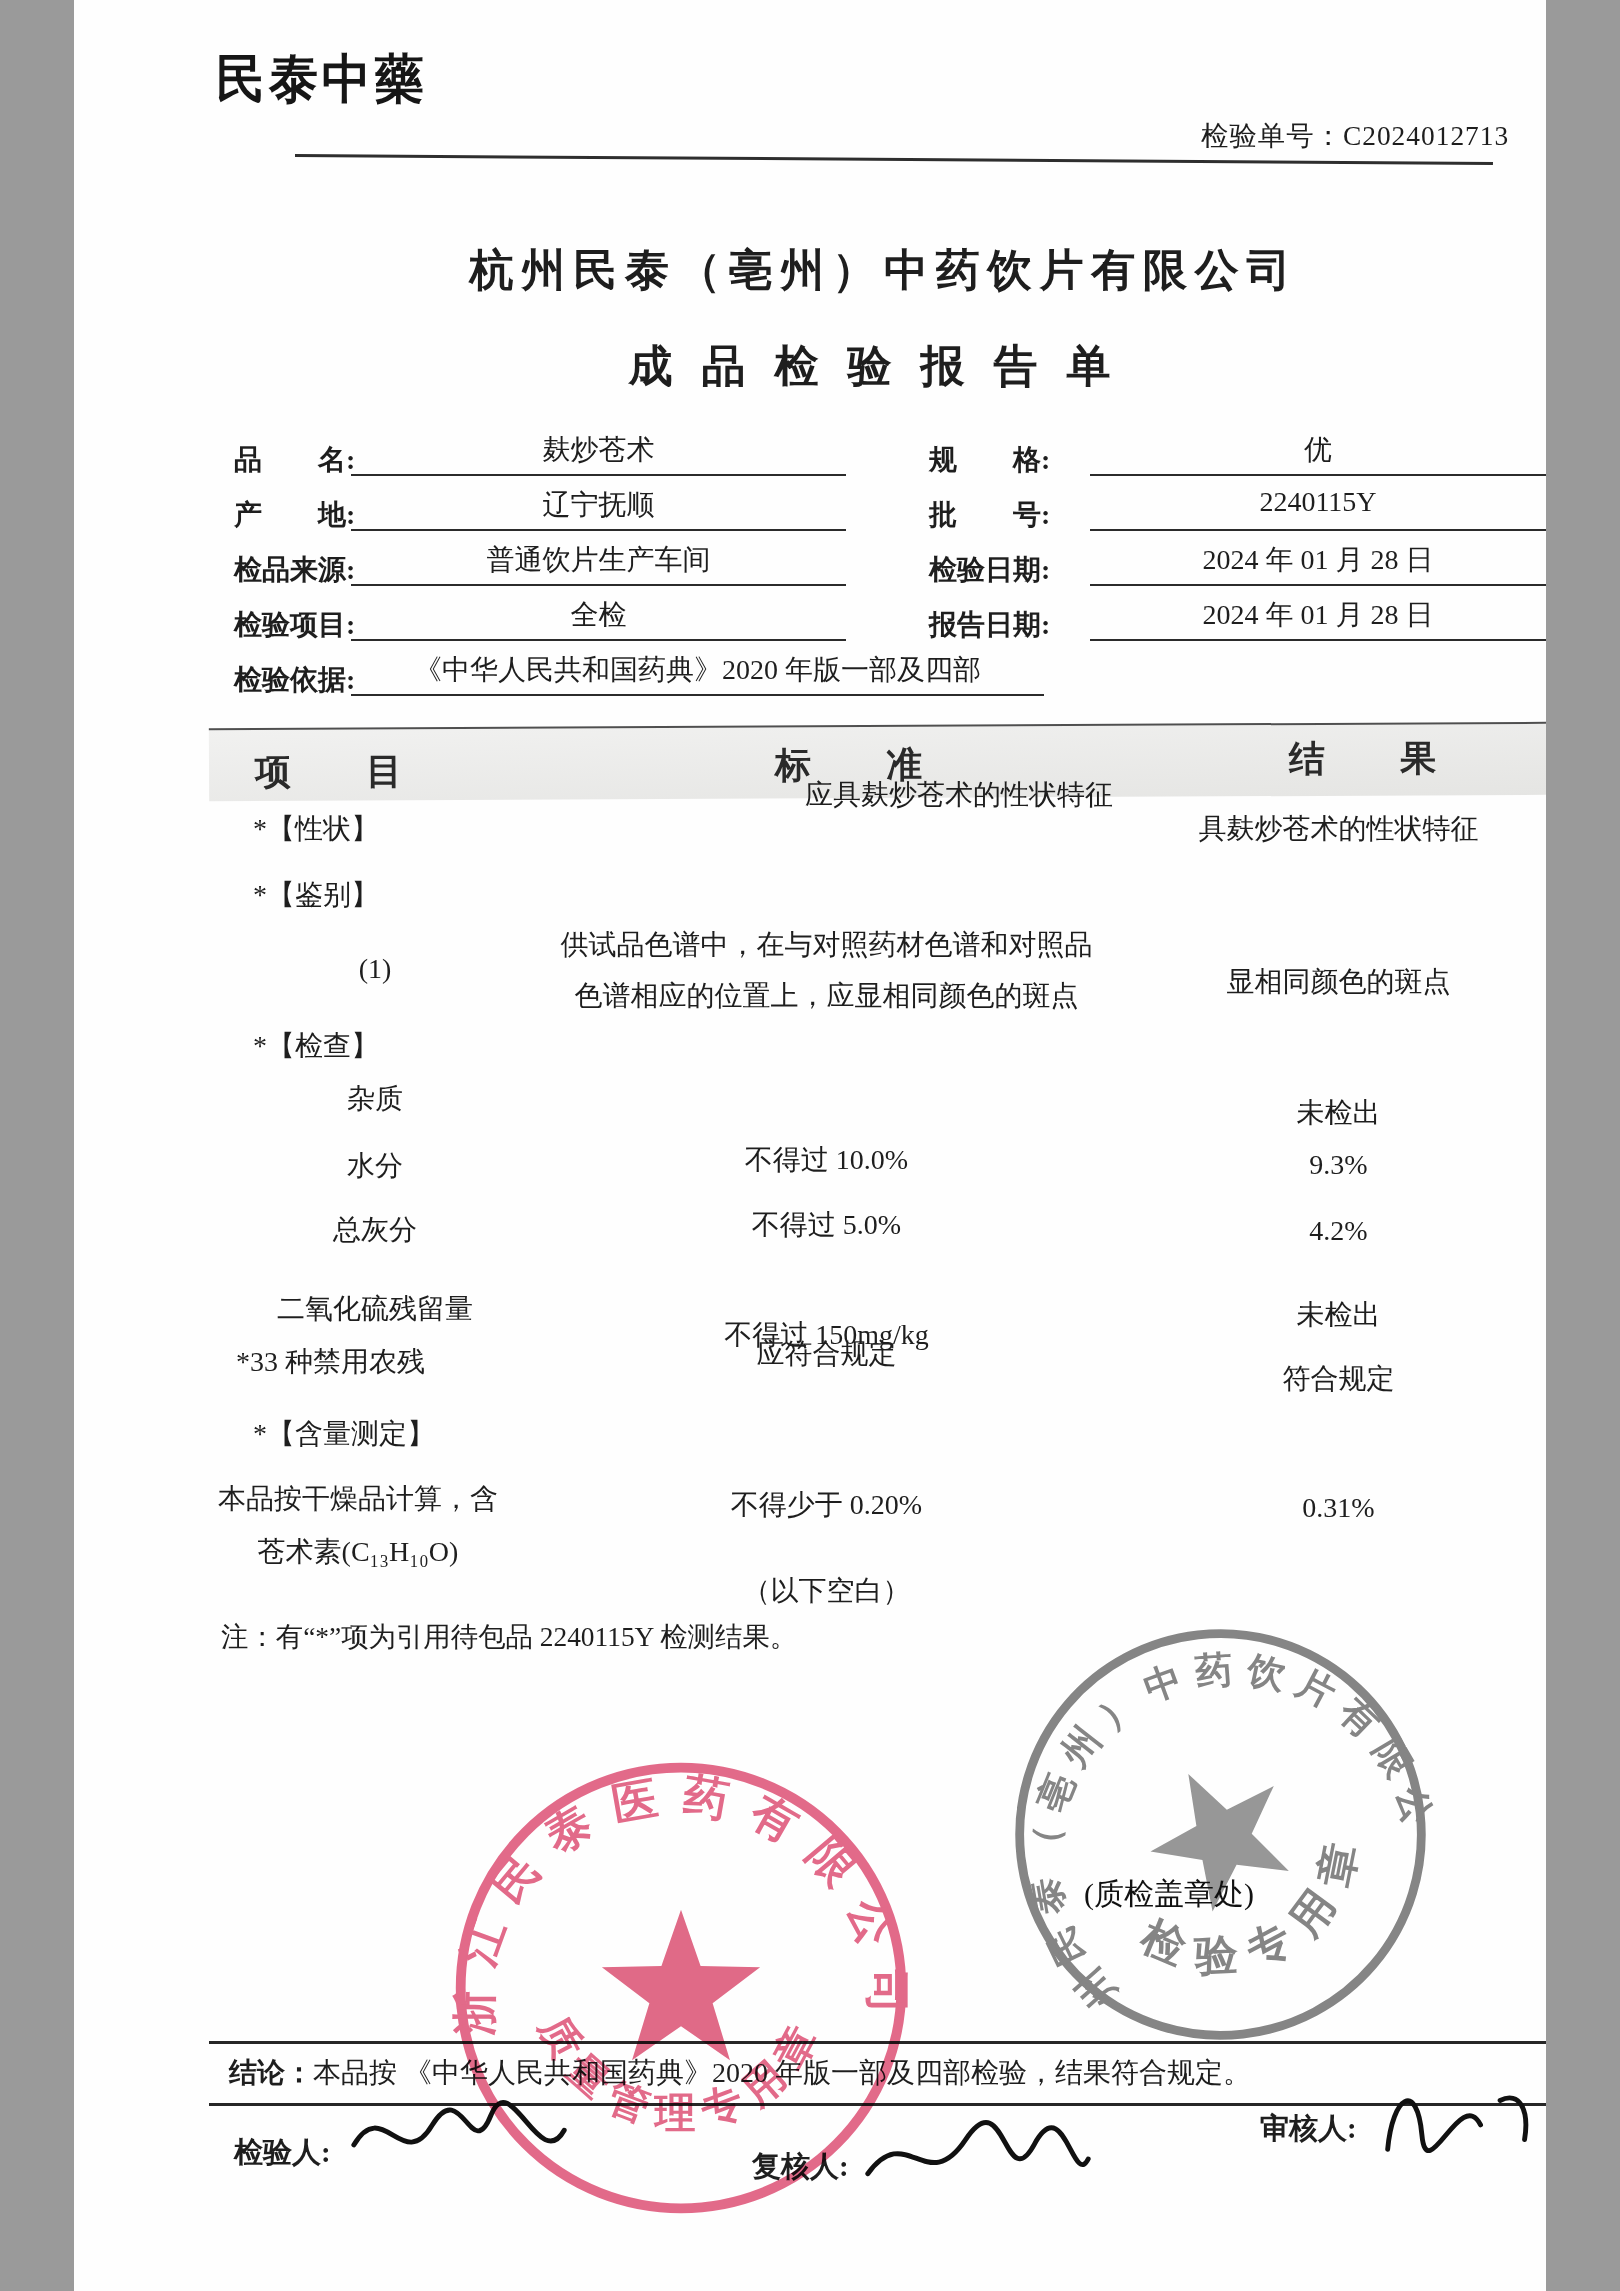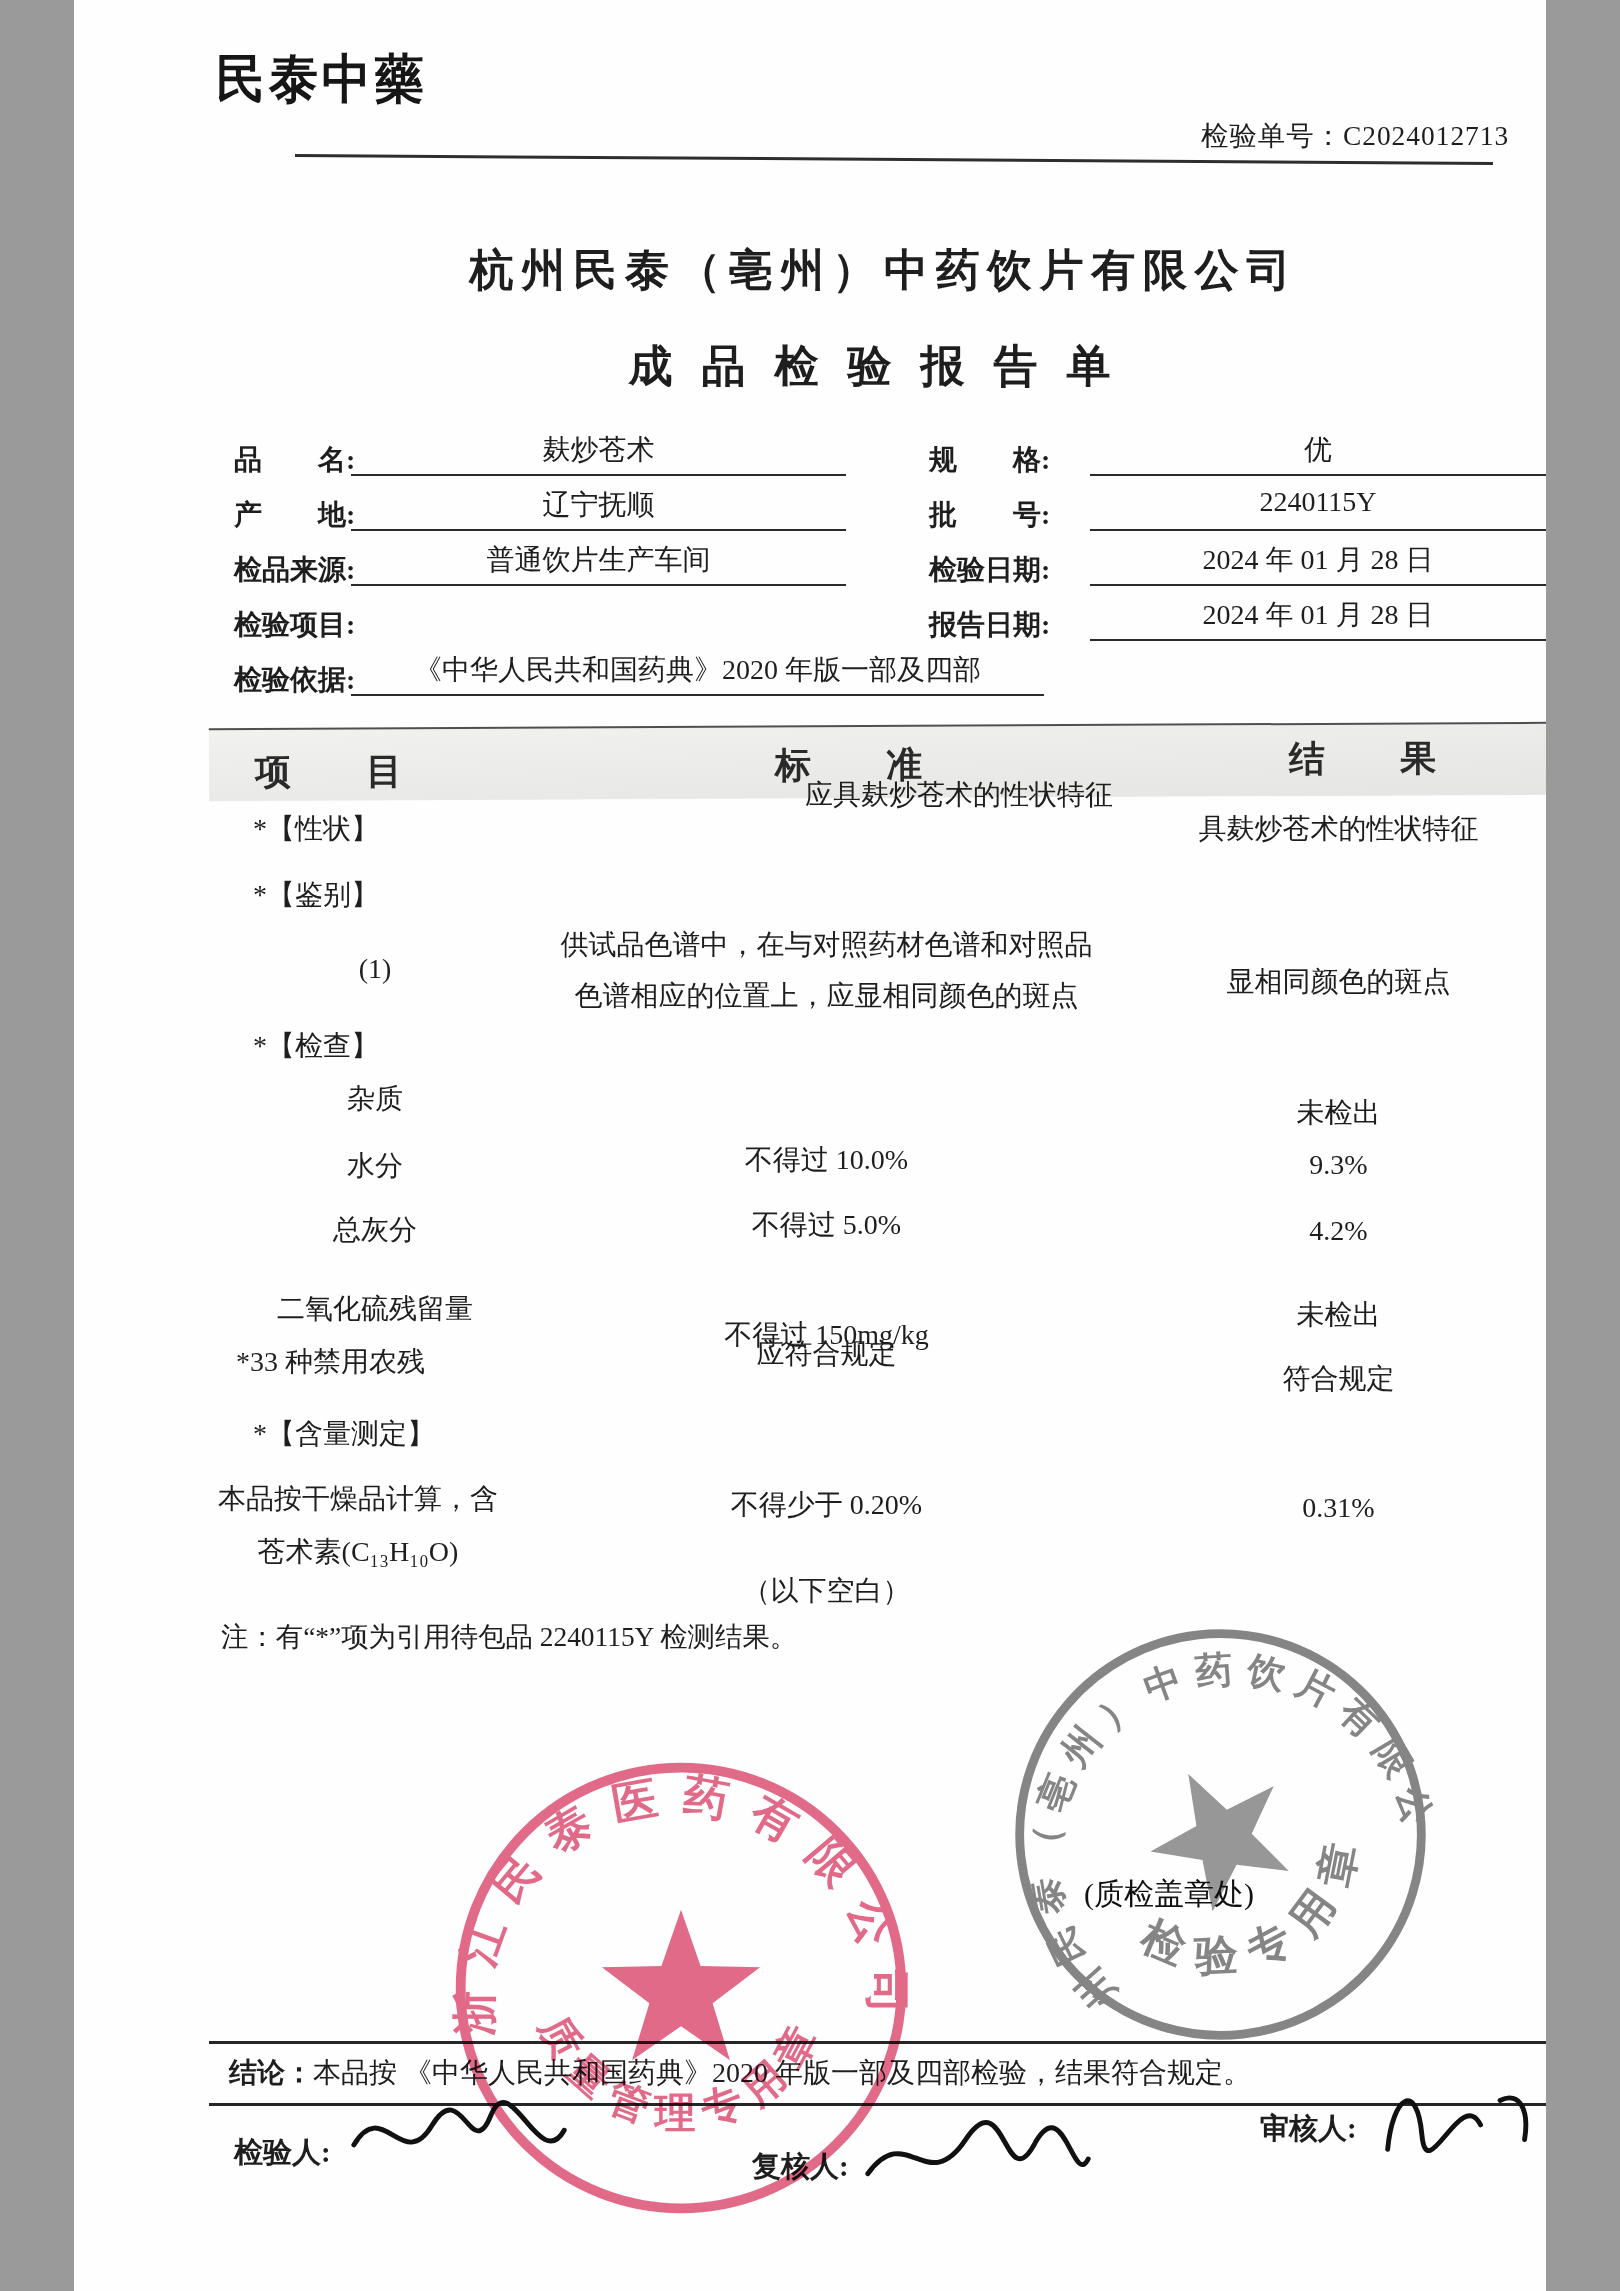"全检" div.abs { html: none -> <div>全检</div> }
